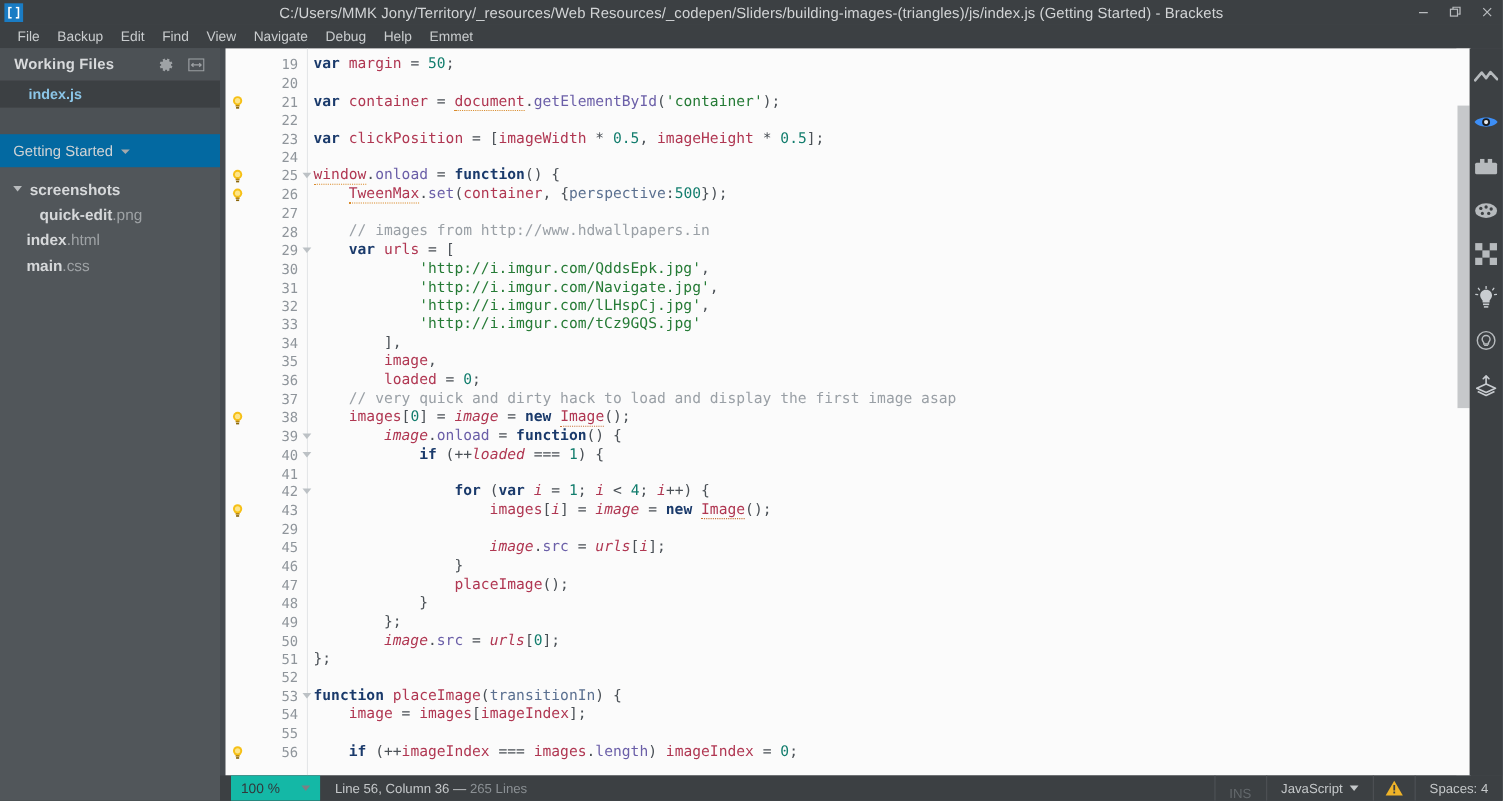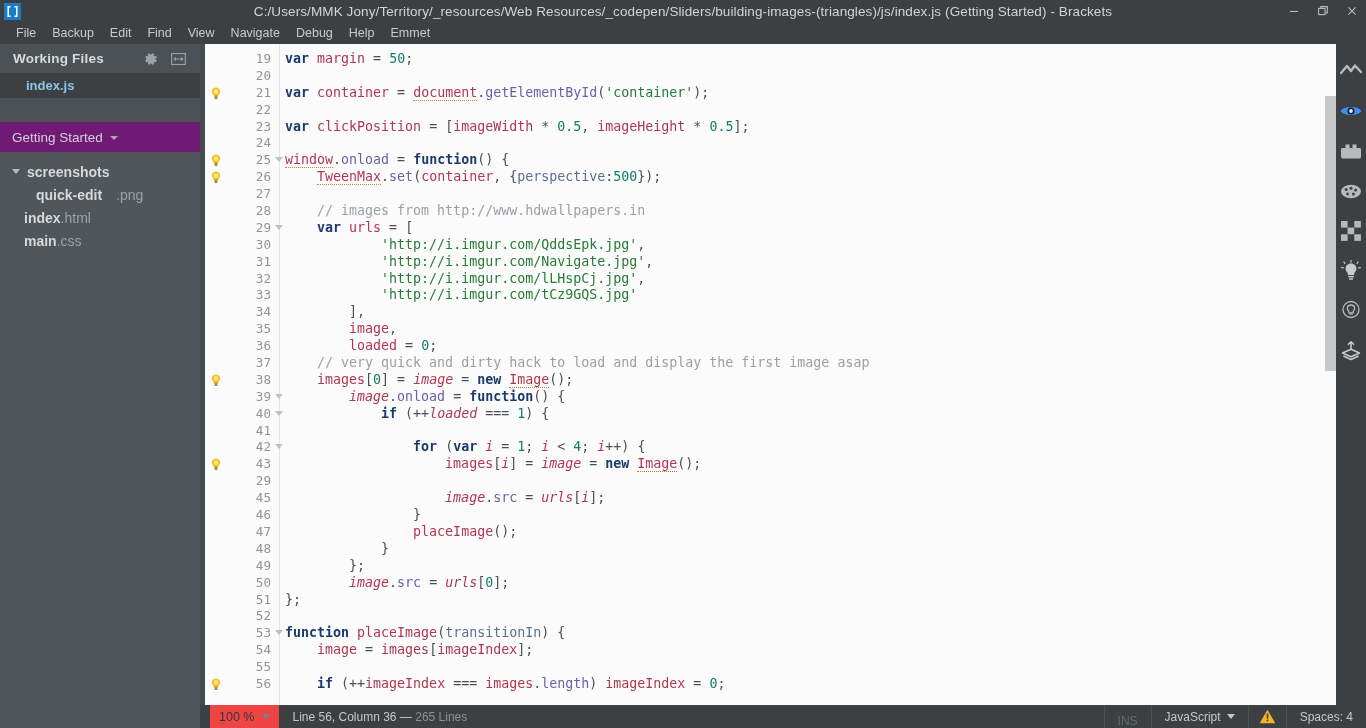"Getting Started" .project-header { background: #701a75 -> #0369a1 }
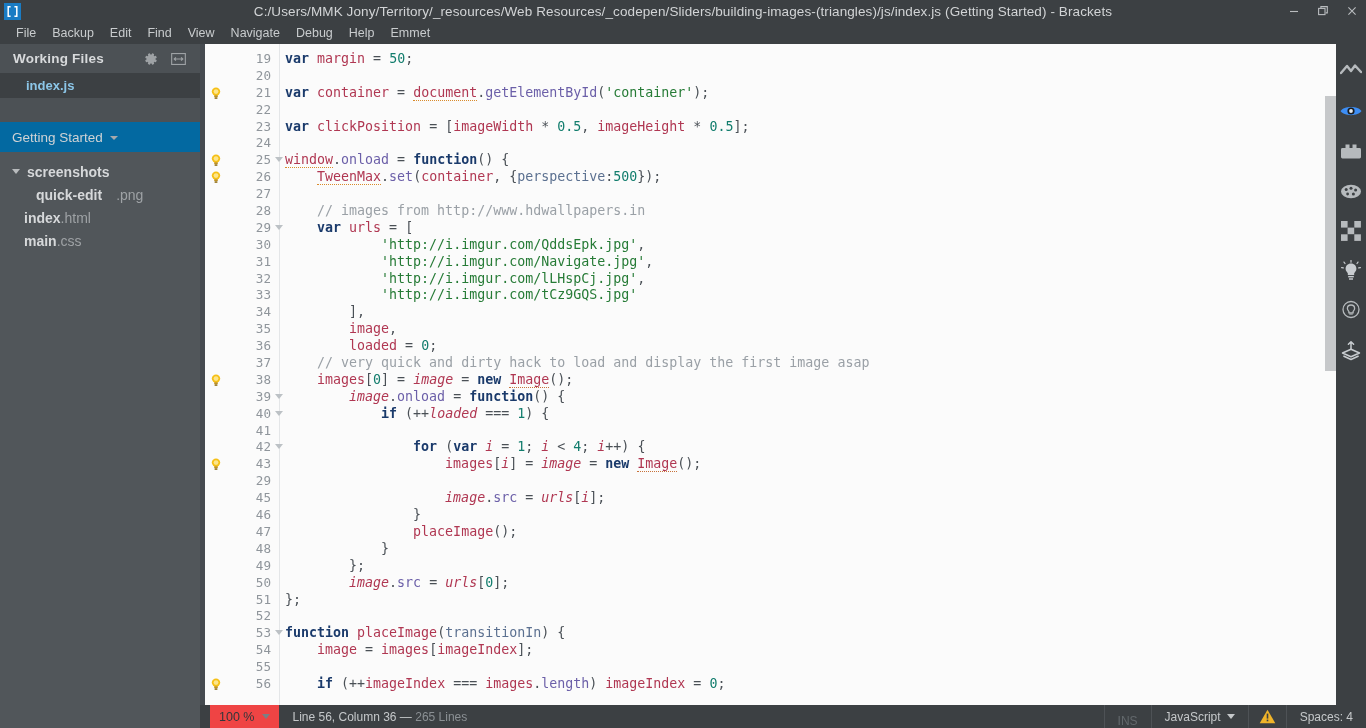"quick-edit" .tree-row.lvl1 { gap: 14px -> none }
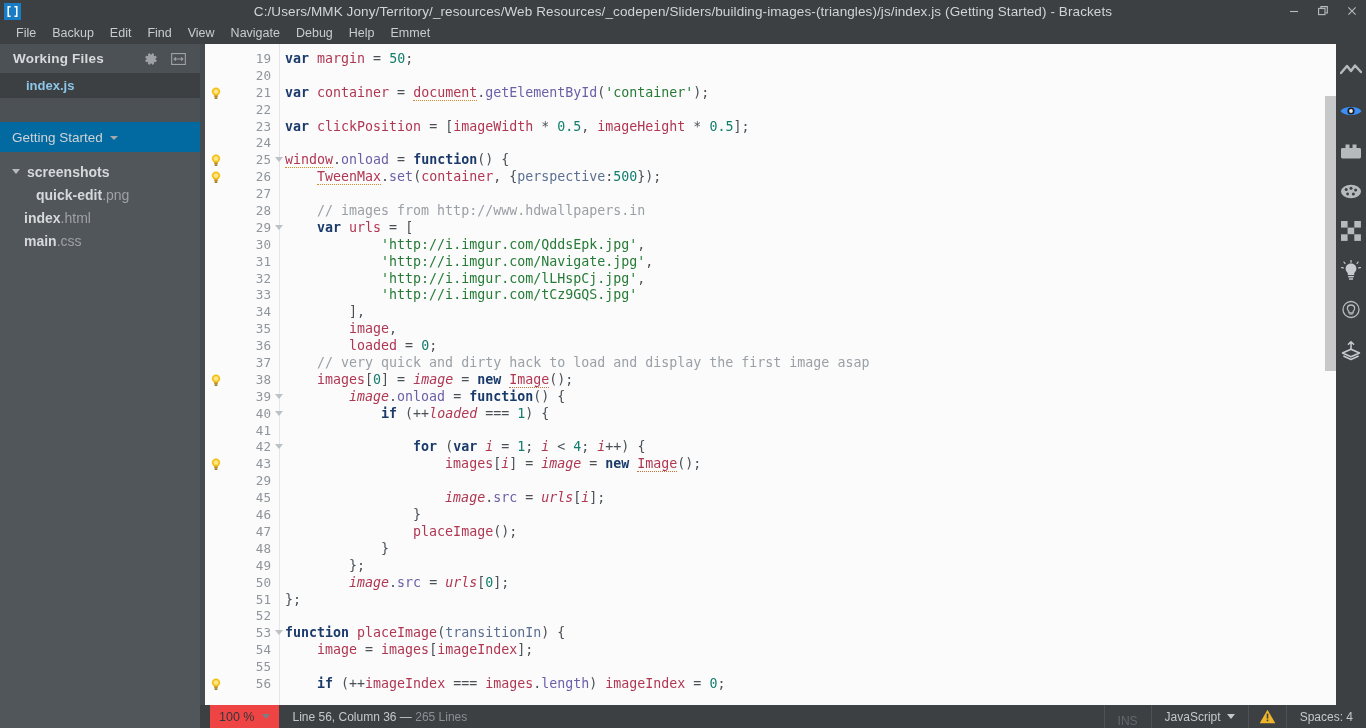"100 %" .zoom-box { background: #ef4444 -> #14b8a6; gap: 8px -> 20px }
